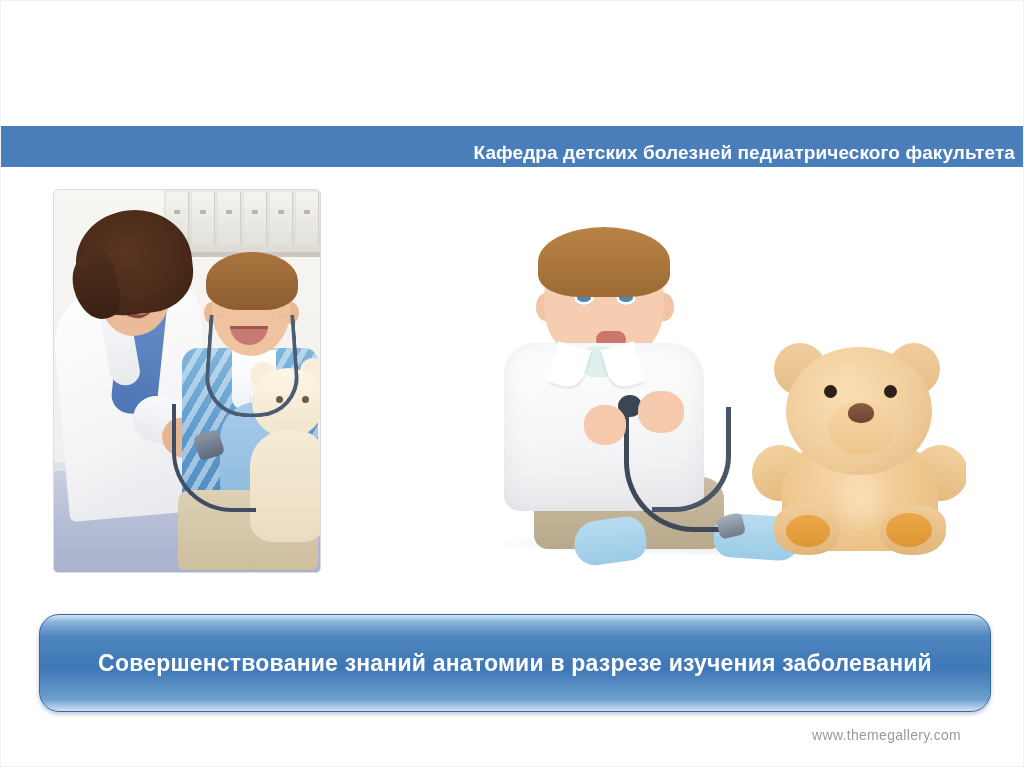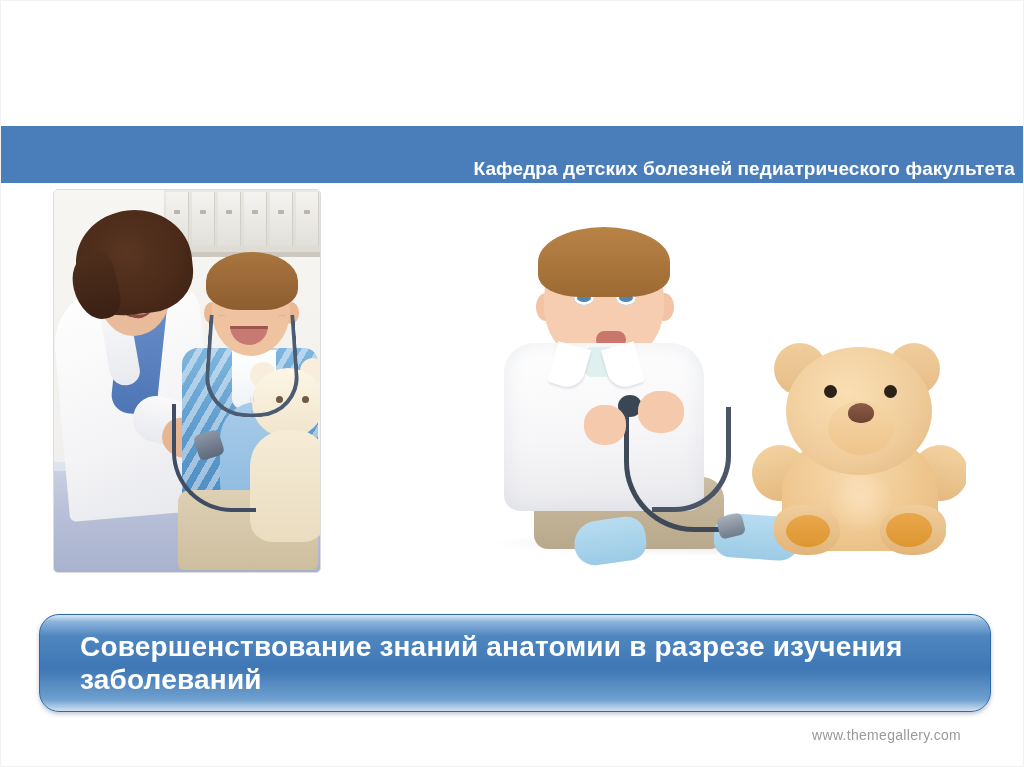"Кафедра детских болезней педиатрического" .banner { height: 57px -> 41px }
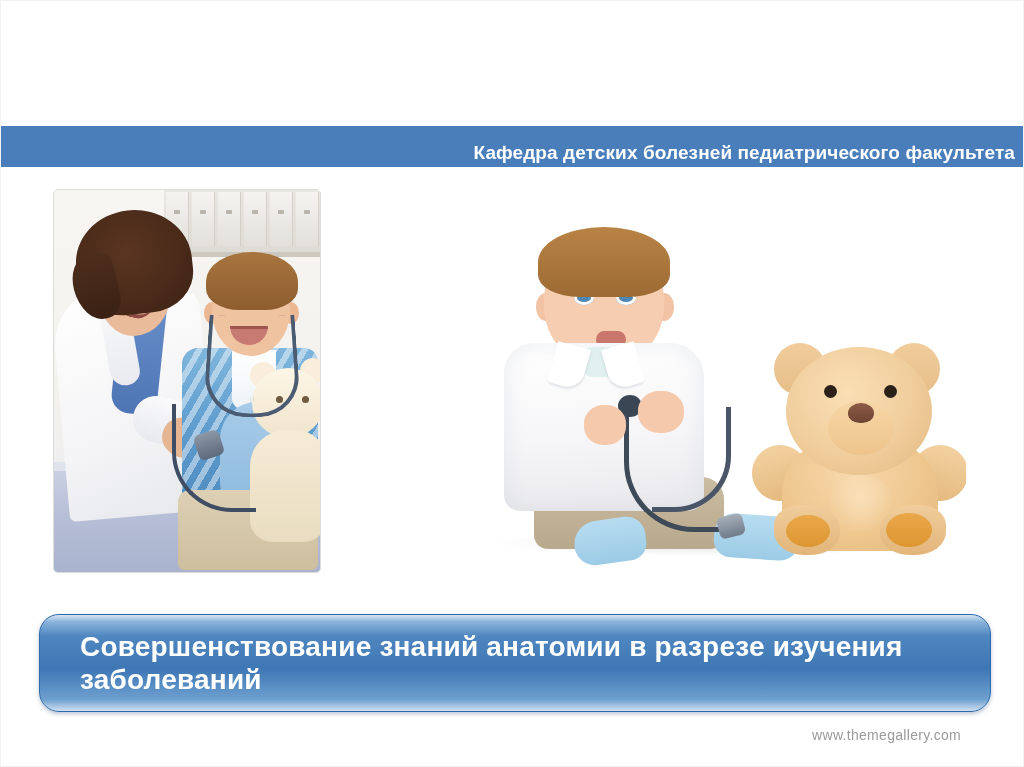"Совершенствование знаний анатомии в" .caption-text { font-size: 28px -> 23px; text-align: left -> right }
